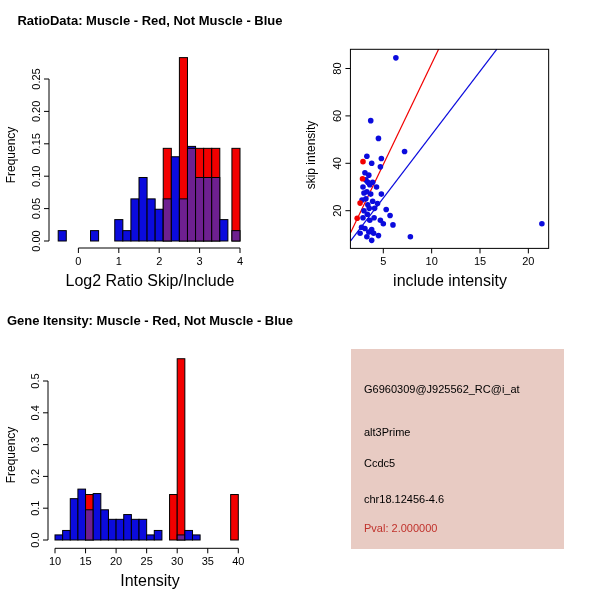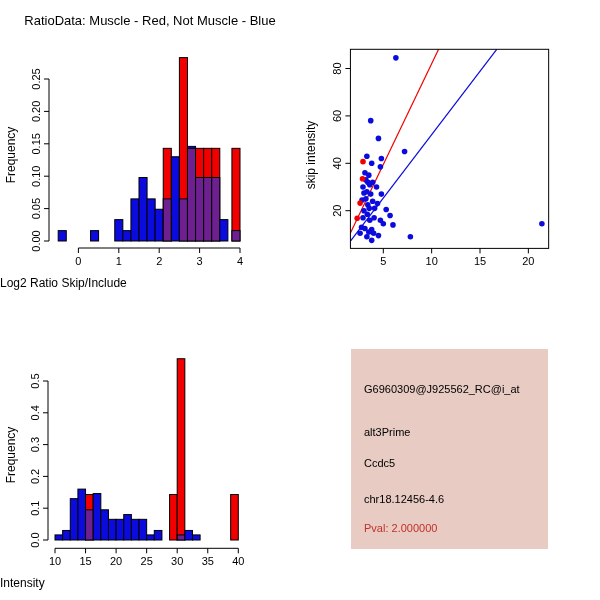"RatioData: Muscle - Red, Not" .chart-title { font-weight: normal -> bold }
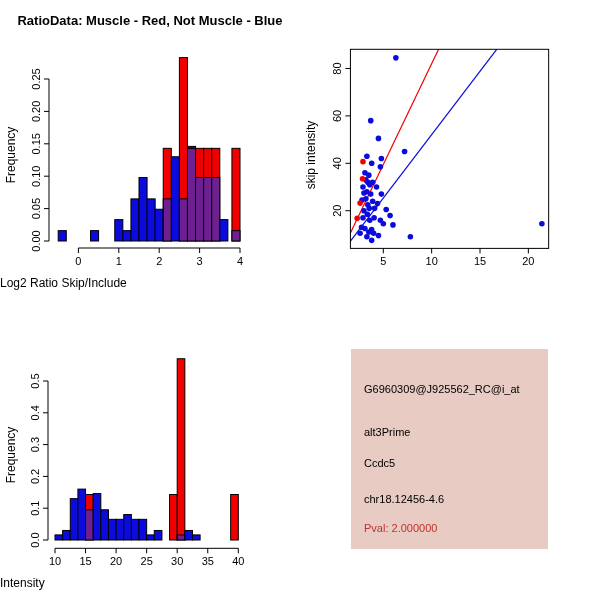"Log2 Ratio Skip/Include" .xlab { font-size: 12px -> 16px; text-align: left -> center }
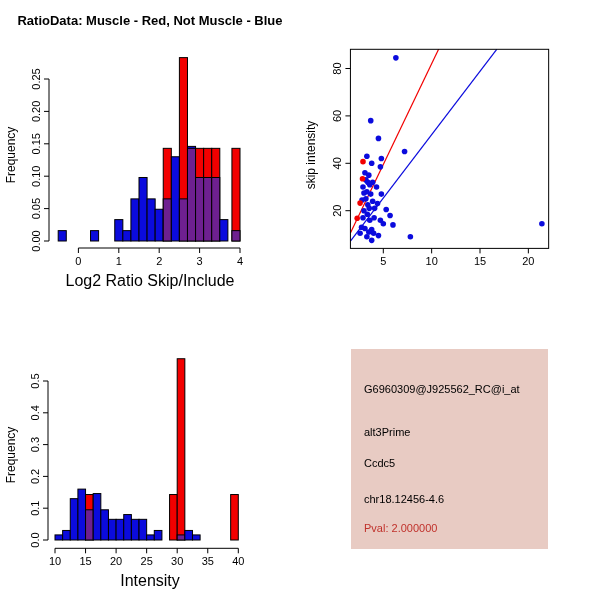"include intensity" div.xlab { html: none -> <div>include intensity</div> }
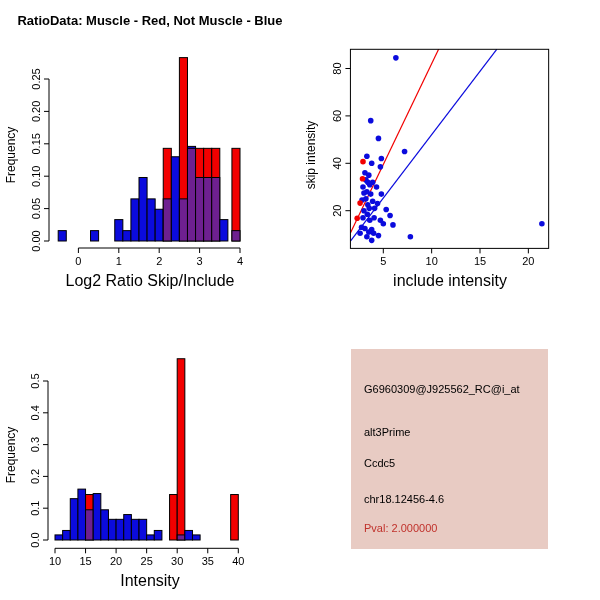"Gene Itensity: Muscle - Red," div.chart-title { html: none -> <div>Gene Itensity: Muscle - Red, Not Muscle - Blue</div> }
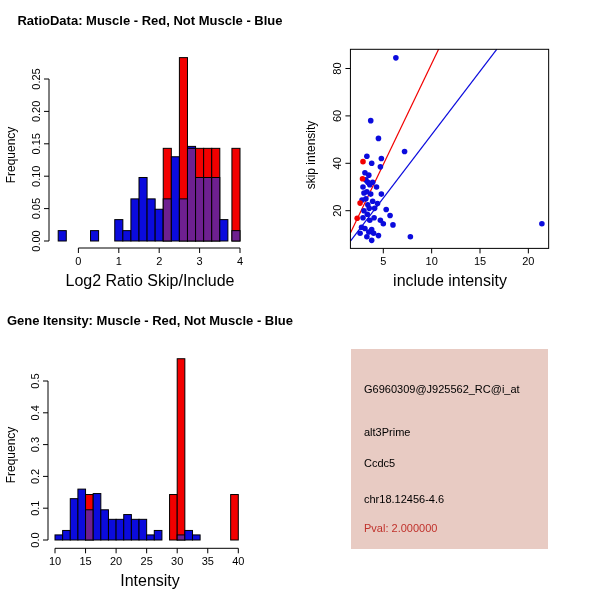"G6960309@J925562_RC@i_at" .info-box { padding-left: none -> 16px }
